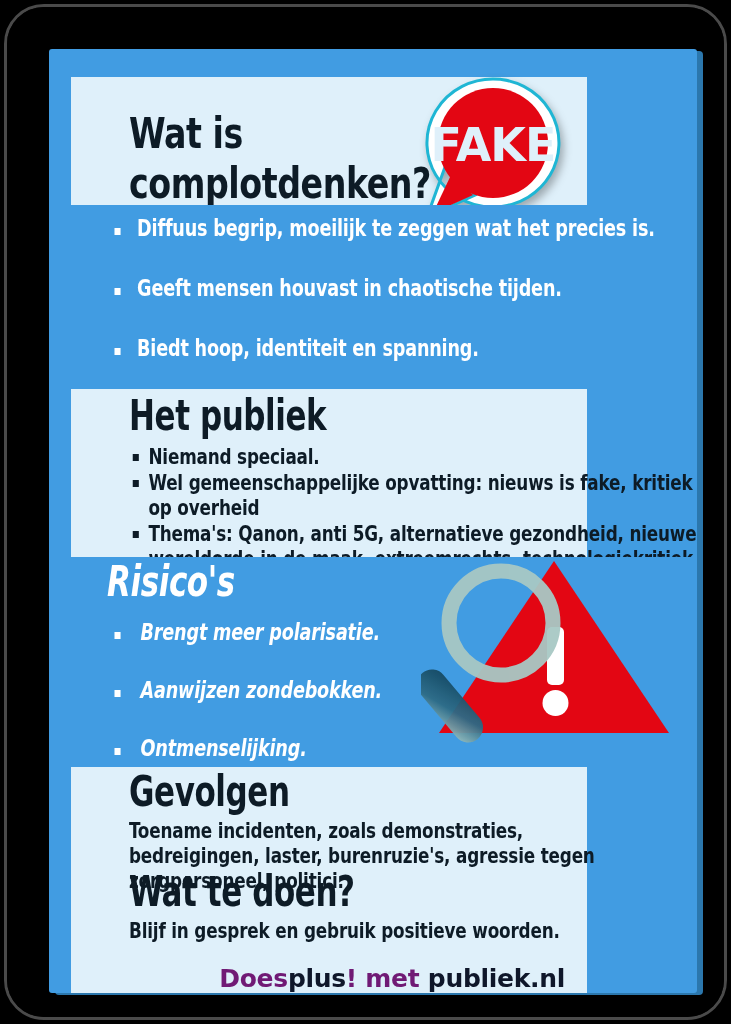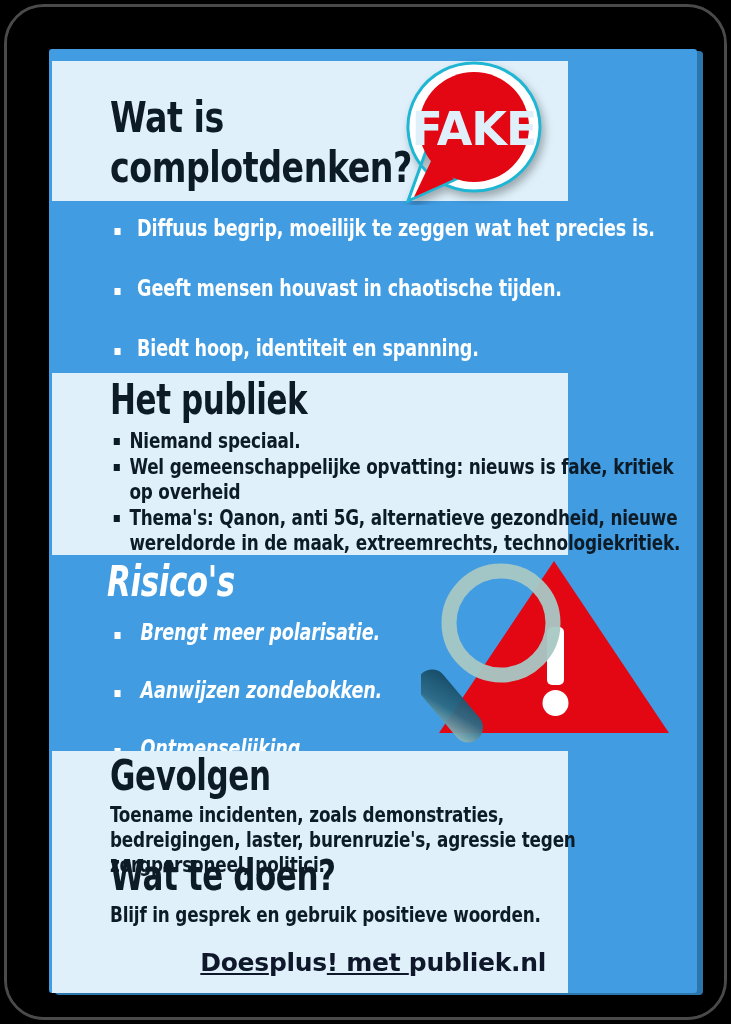"Wat is" .panel-light { left: 3px -> 22px; margin-top: none -> 16px }
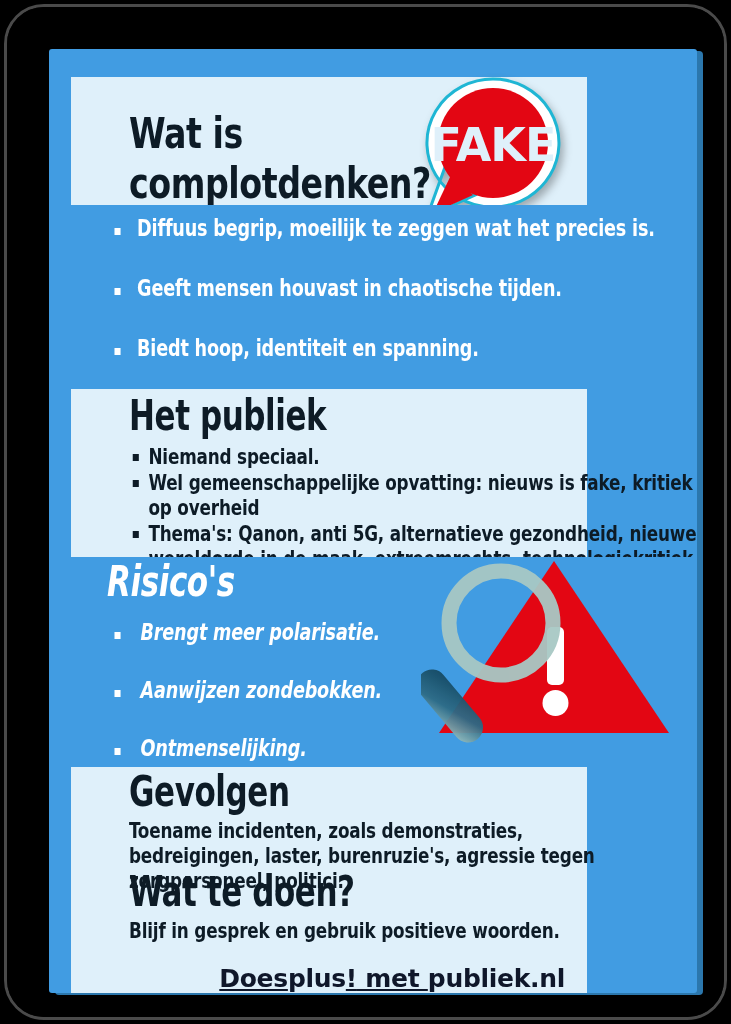"Does" .brand .b-blue { color: #0f172a -> #701a75; text-decoration: underline -> none }
